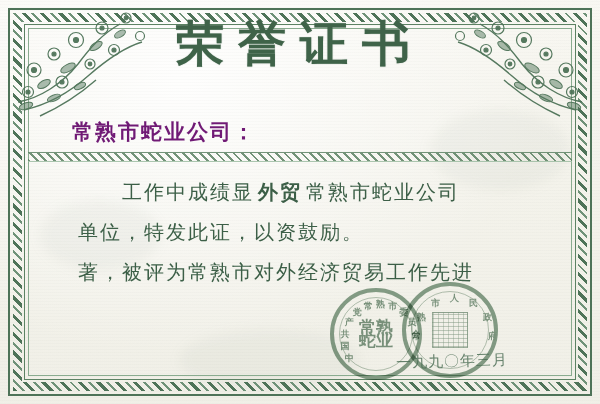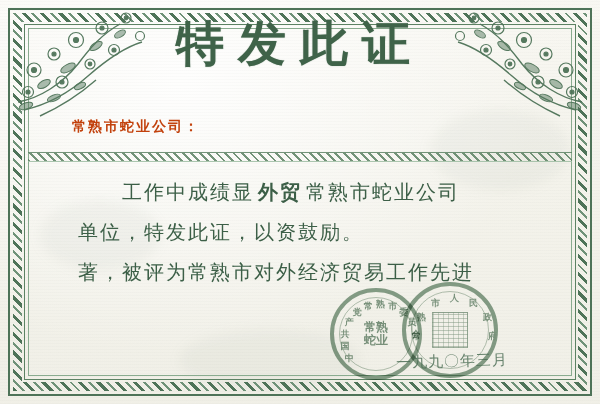"特发此证" div.title { text: 特发此证 -> 荣誉证书 }
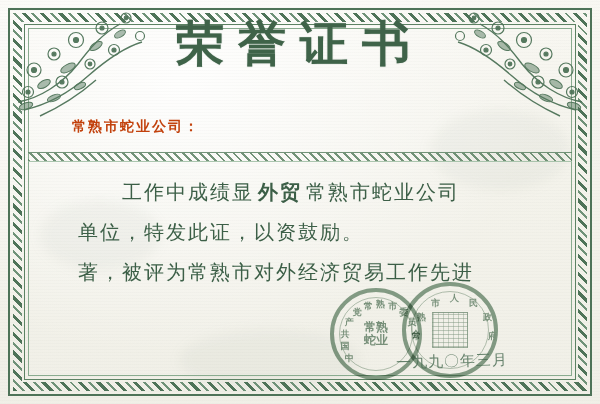"常熟市蛇业公司：" .recipient { color: #c2410c -> #701a75; font-size: 14px -> 21px }
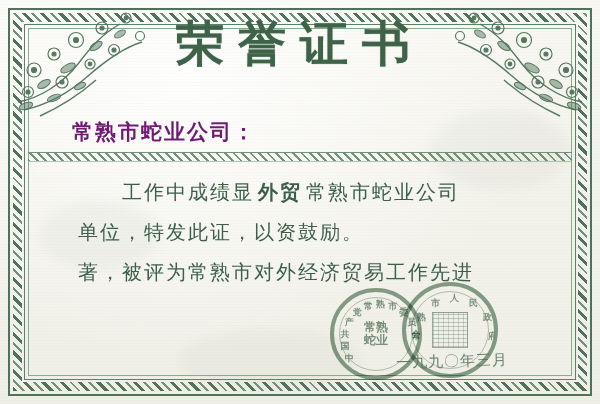"常熟" .seal-center { font-size: 12px -> 17px }
